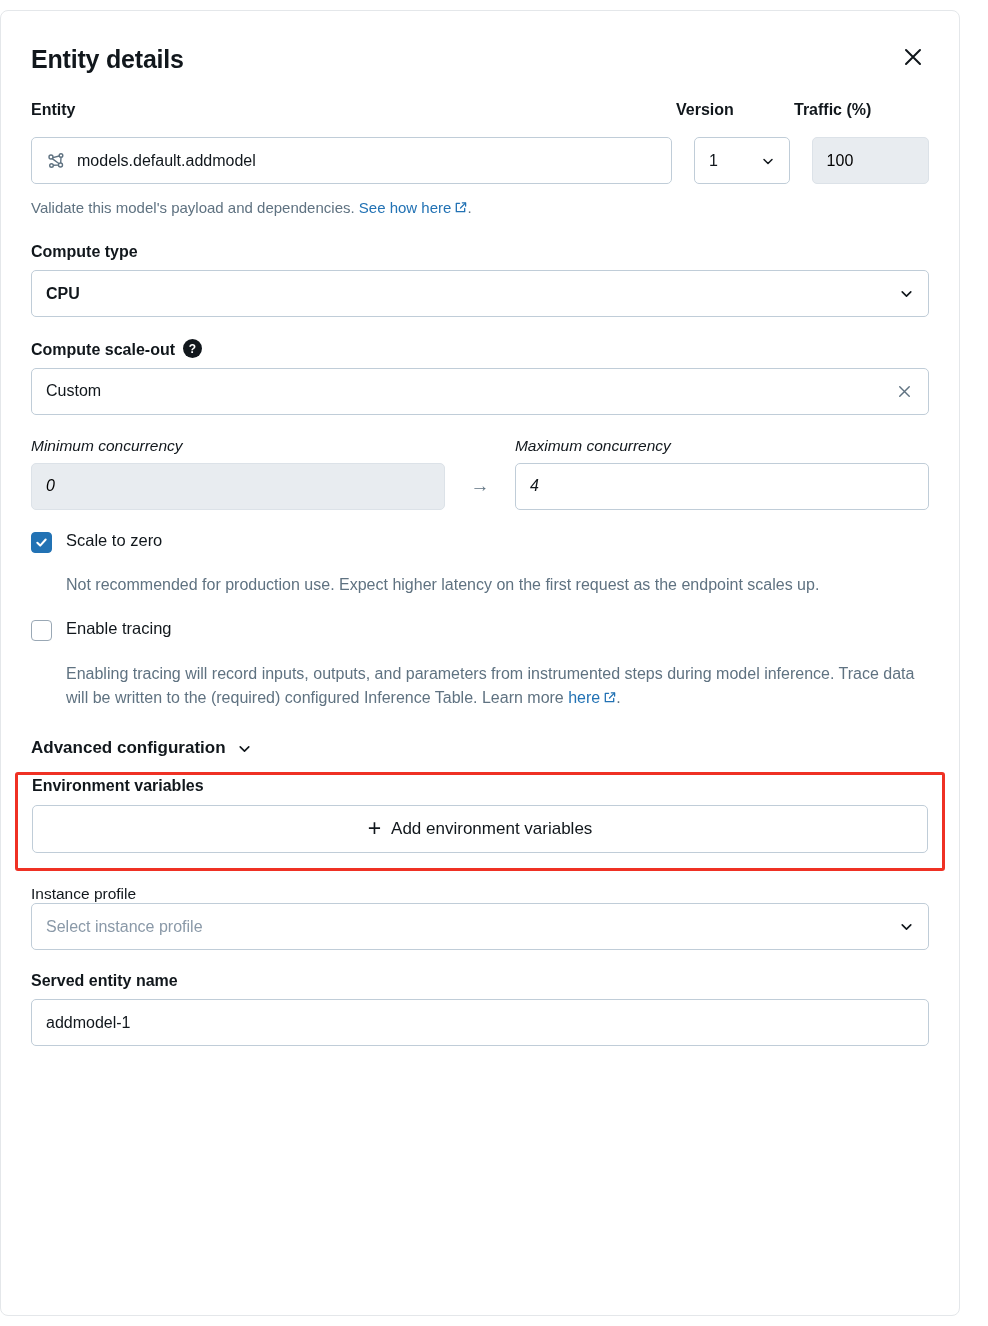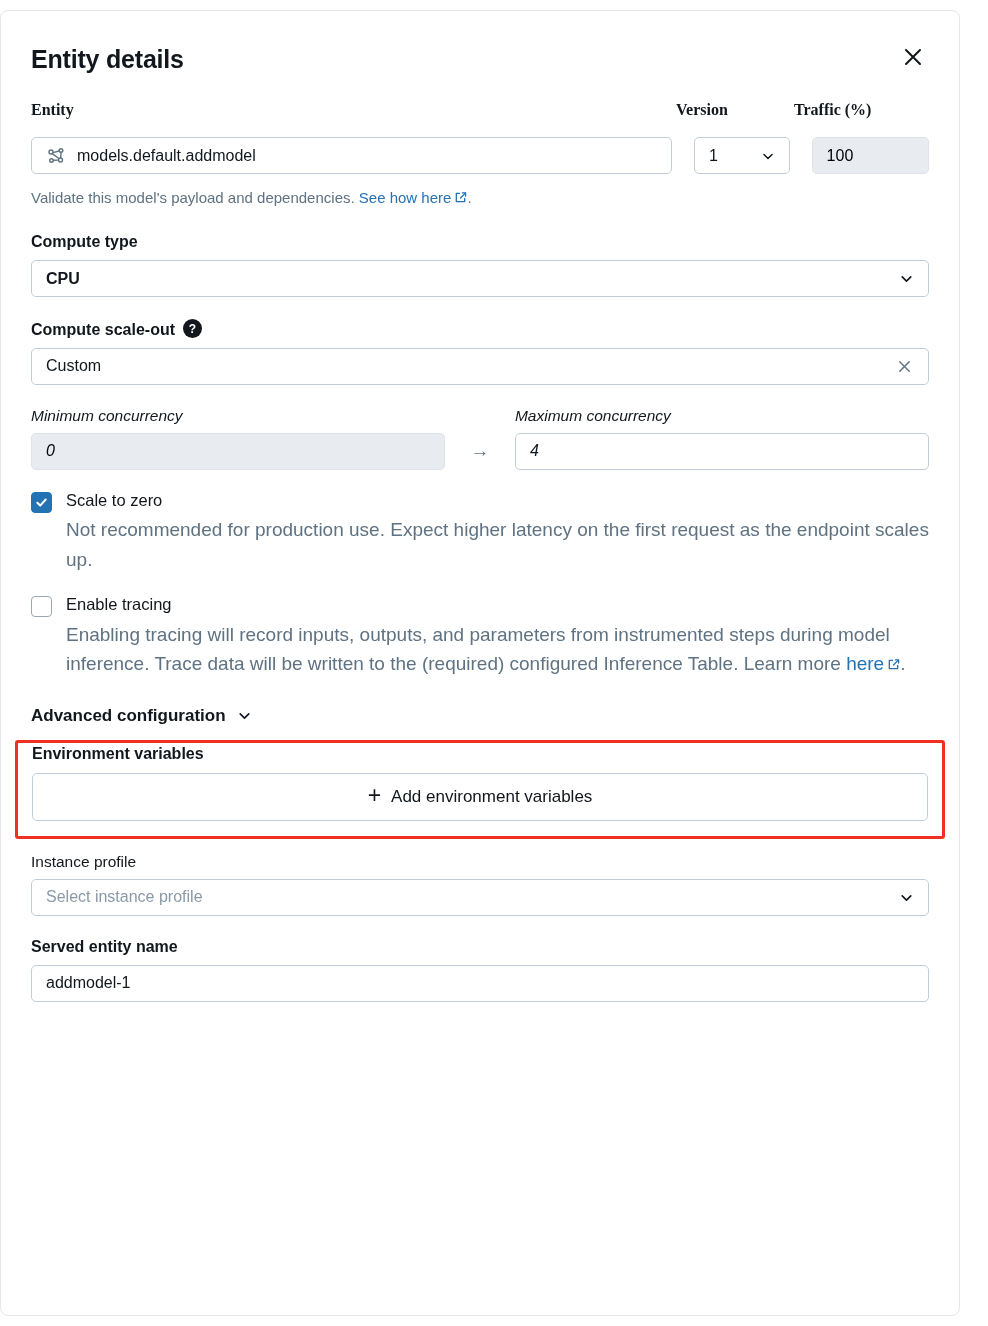"Entity" .row-labels { font-family: Liberation Serif, serif -> none }
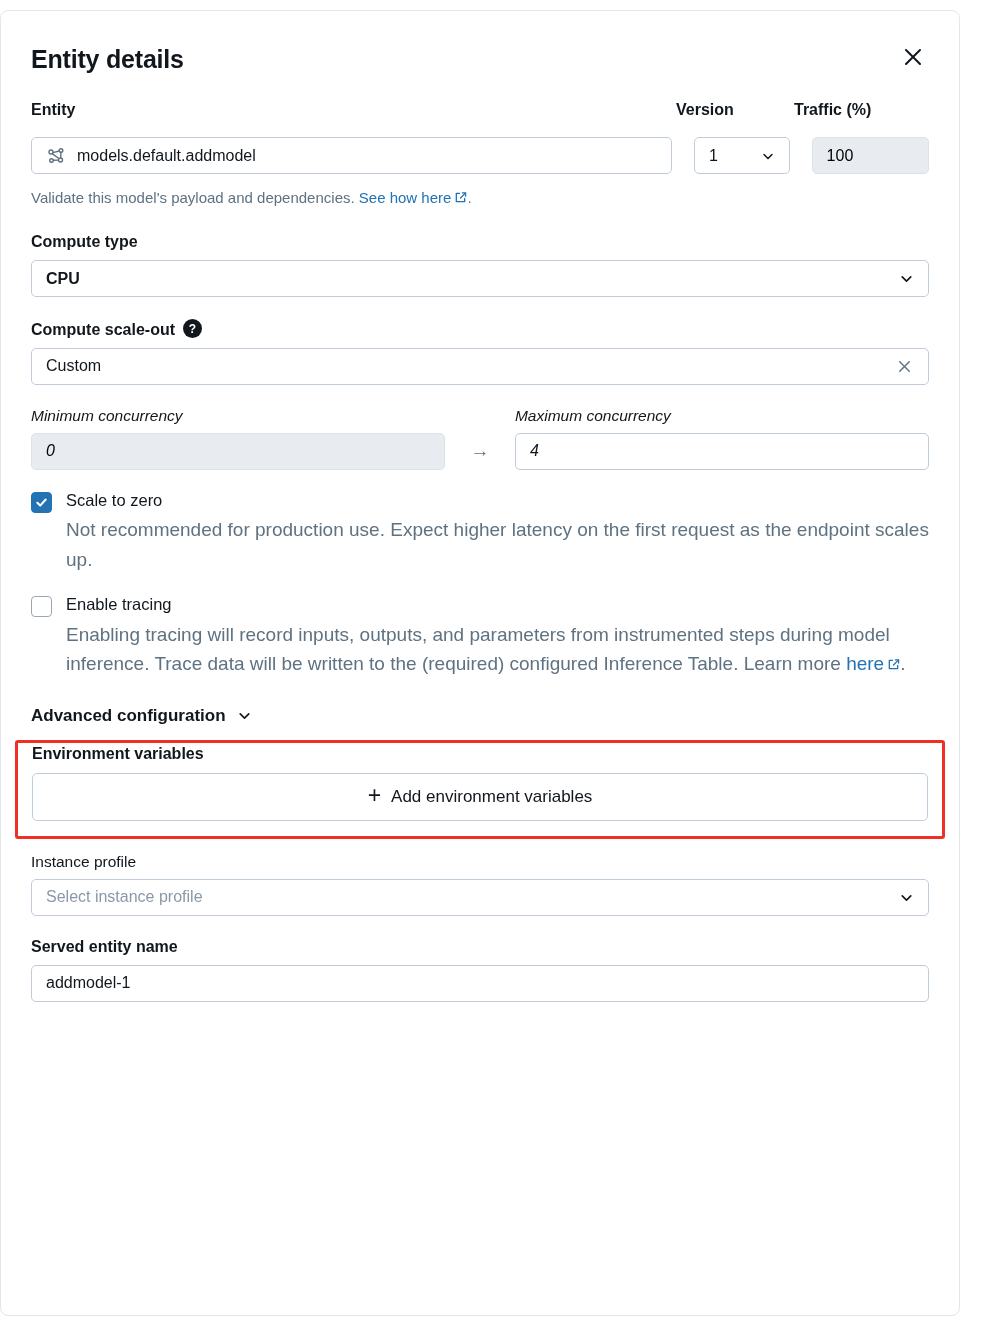"models.default.addmodel" .field { height: 37px -> 47px }
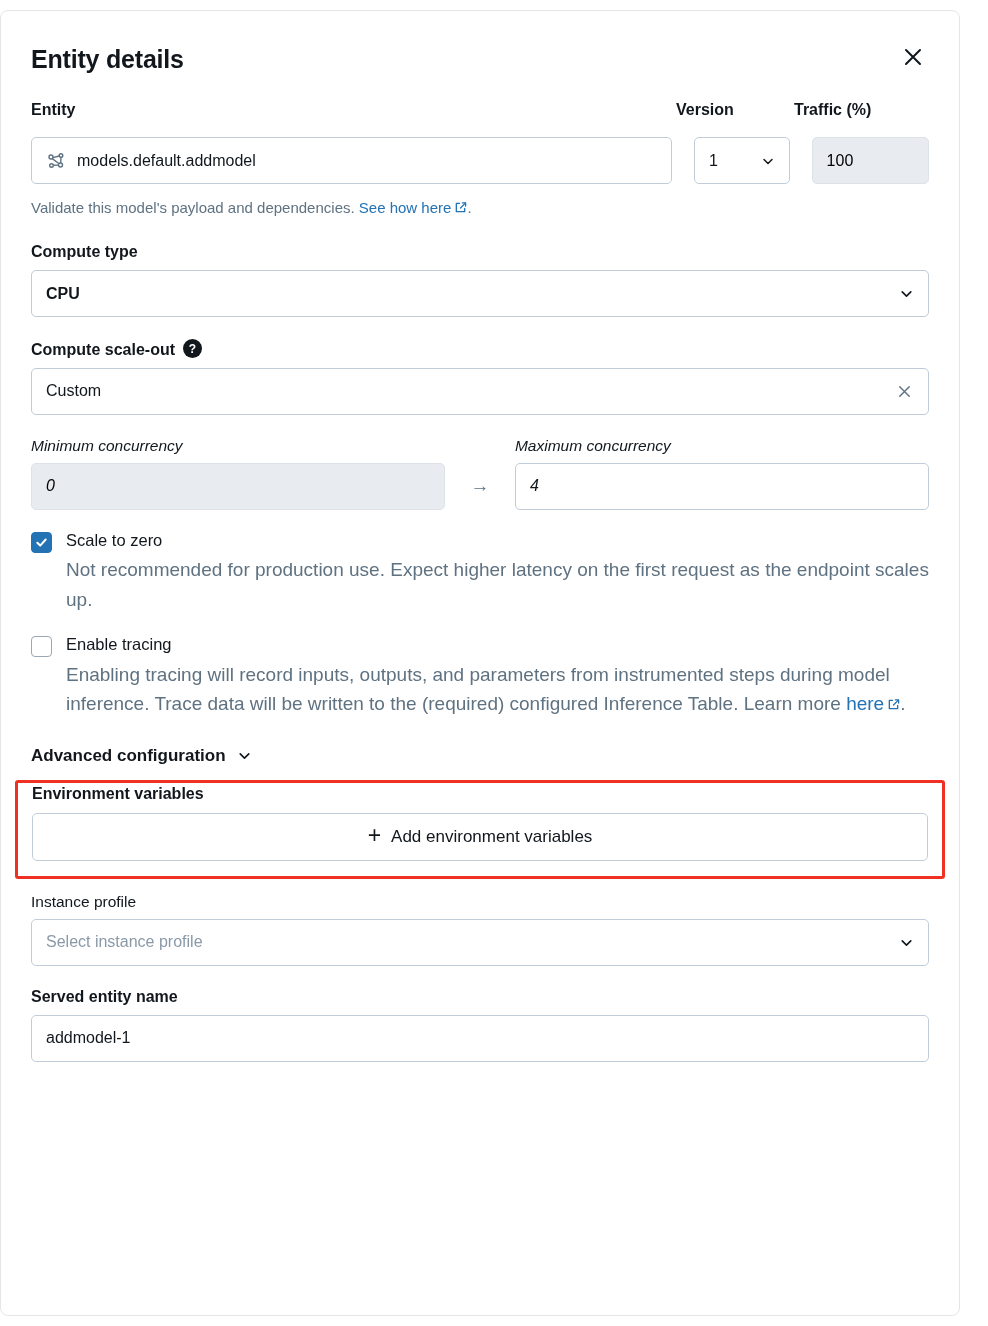"Not recommended for production use." .check-desc { font-size: 19px -> 16px; margin-top: 5px -> 23px }
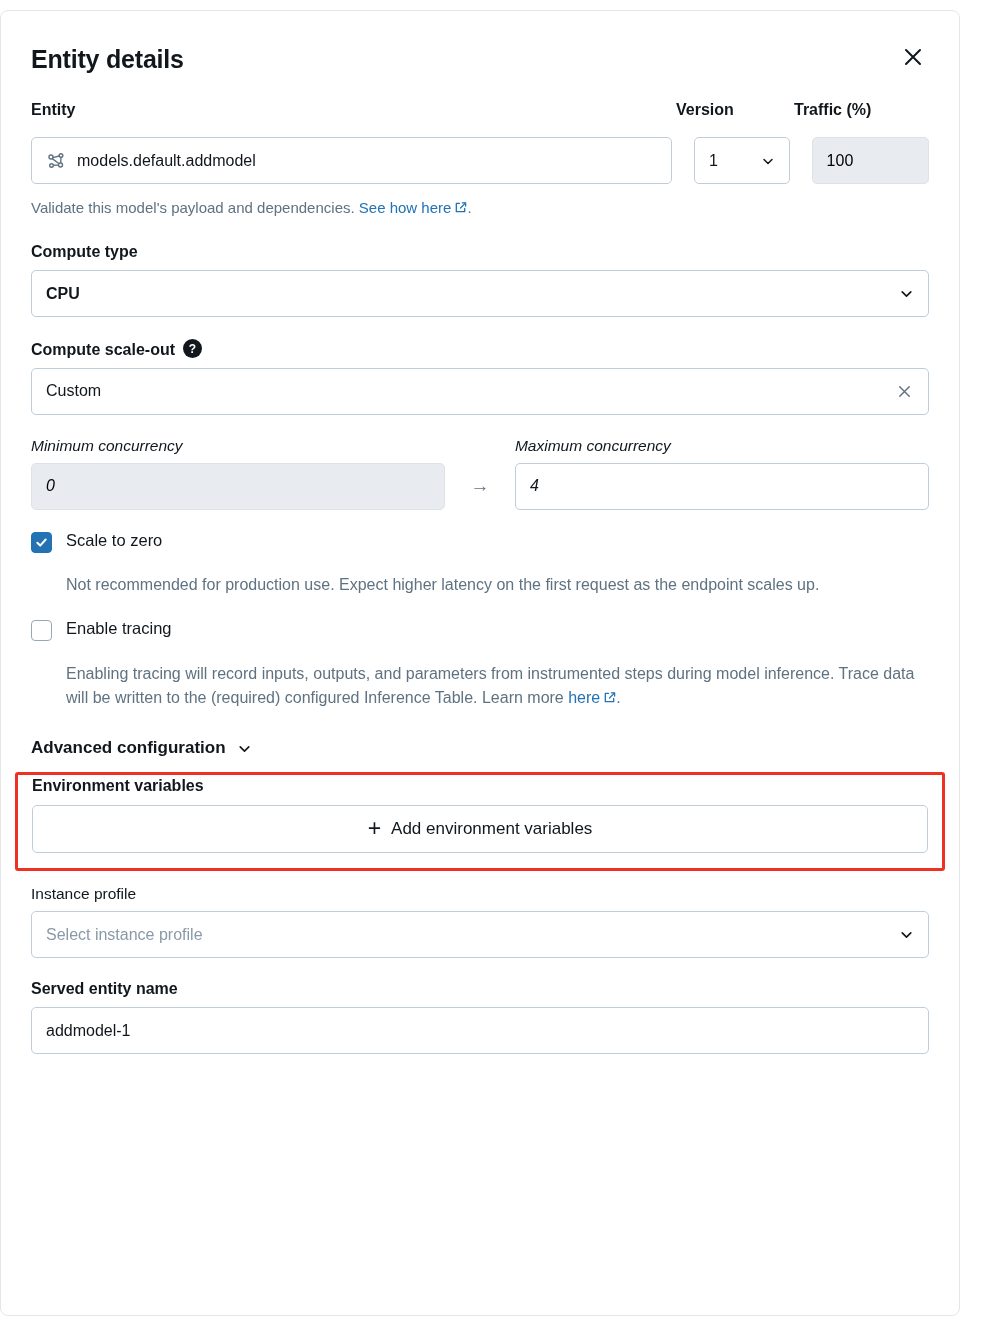"Instance profile" .label-sm { margin-bottom: 8px -> none }
